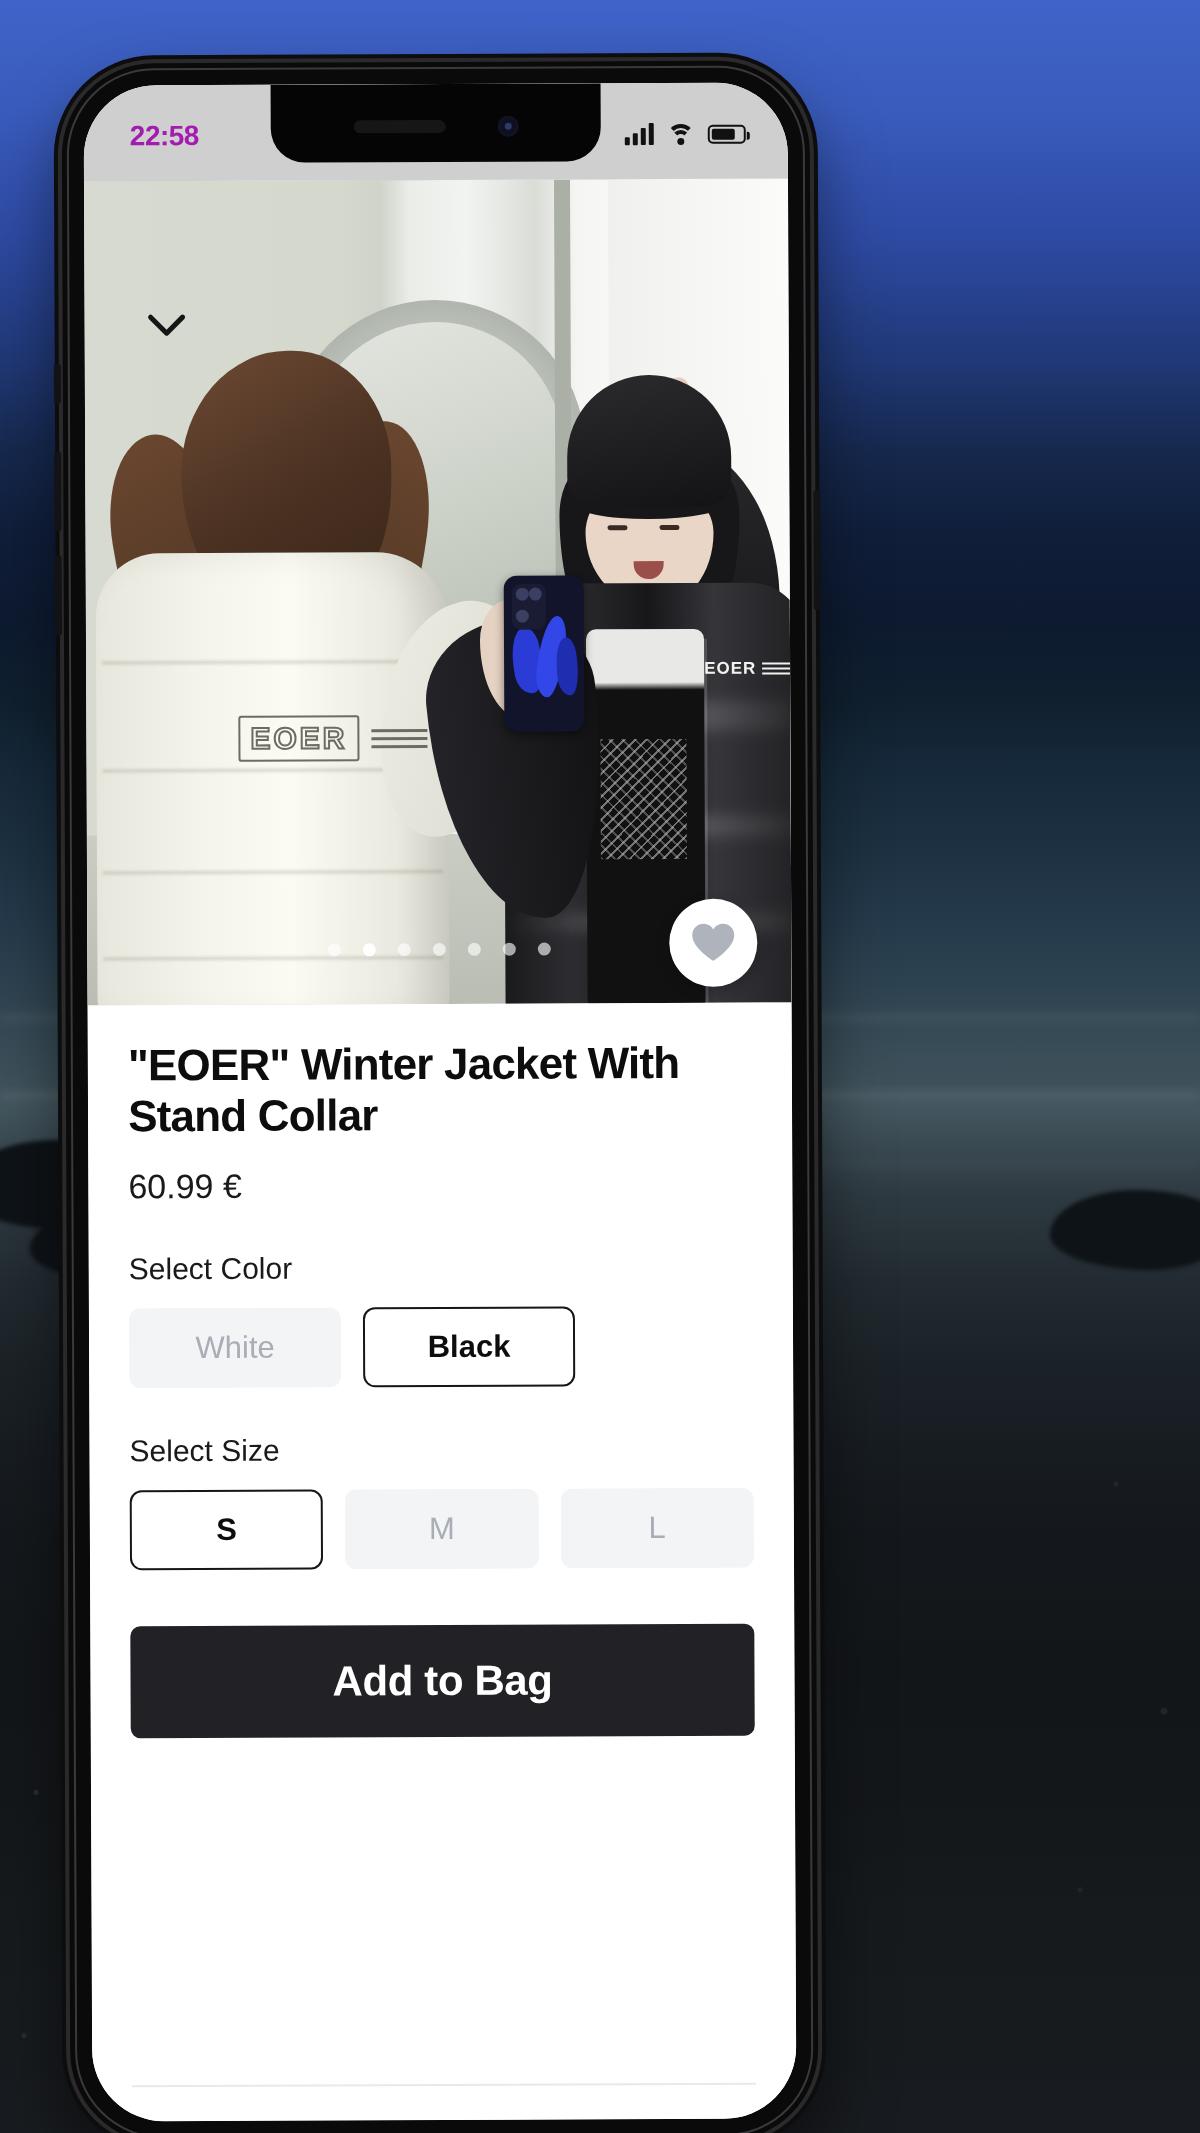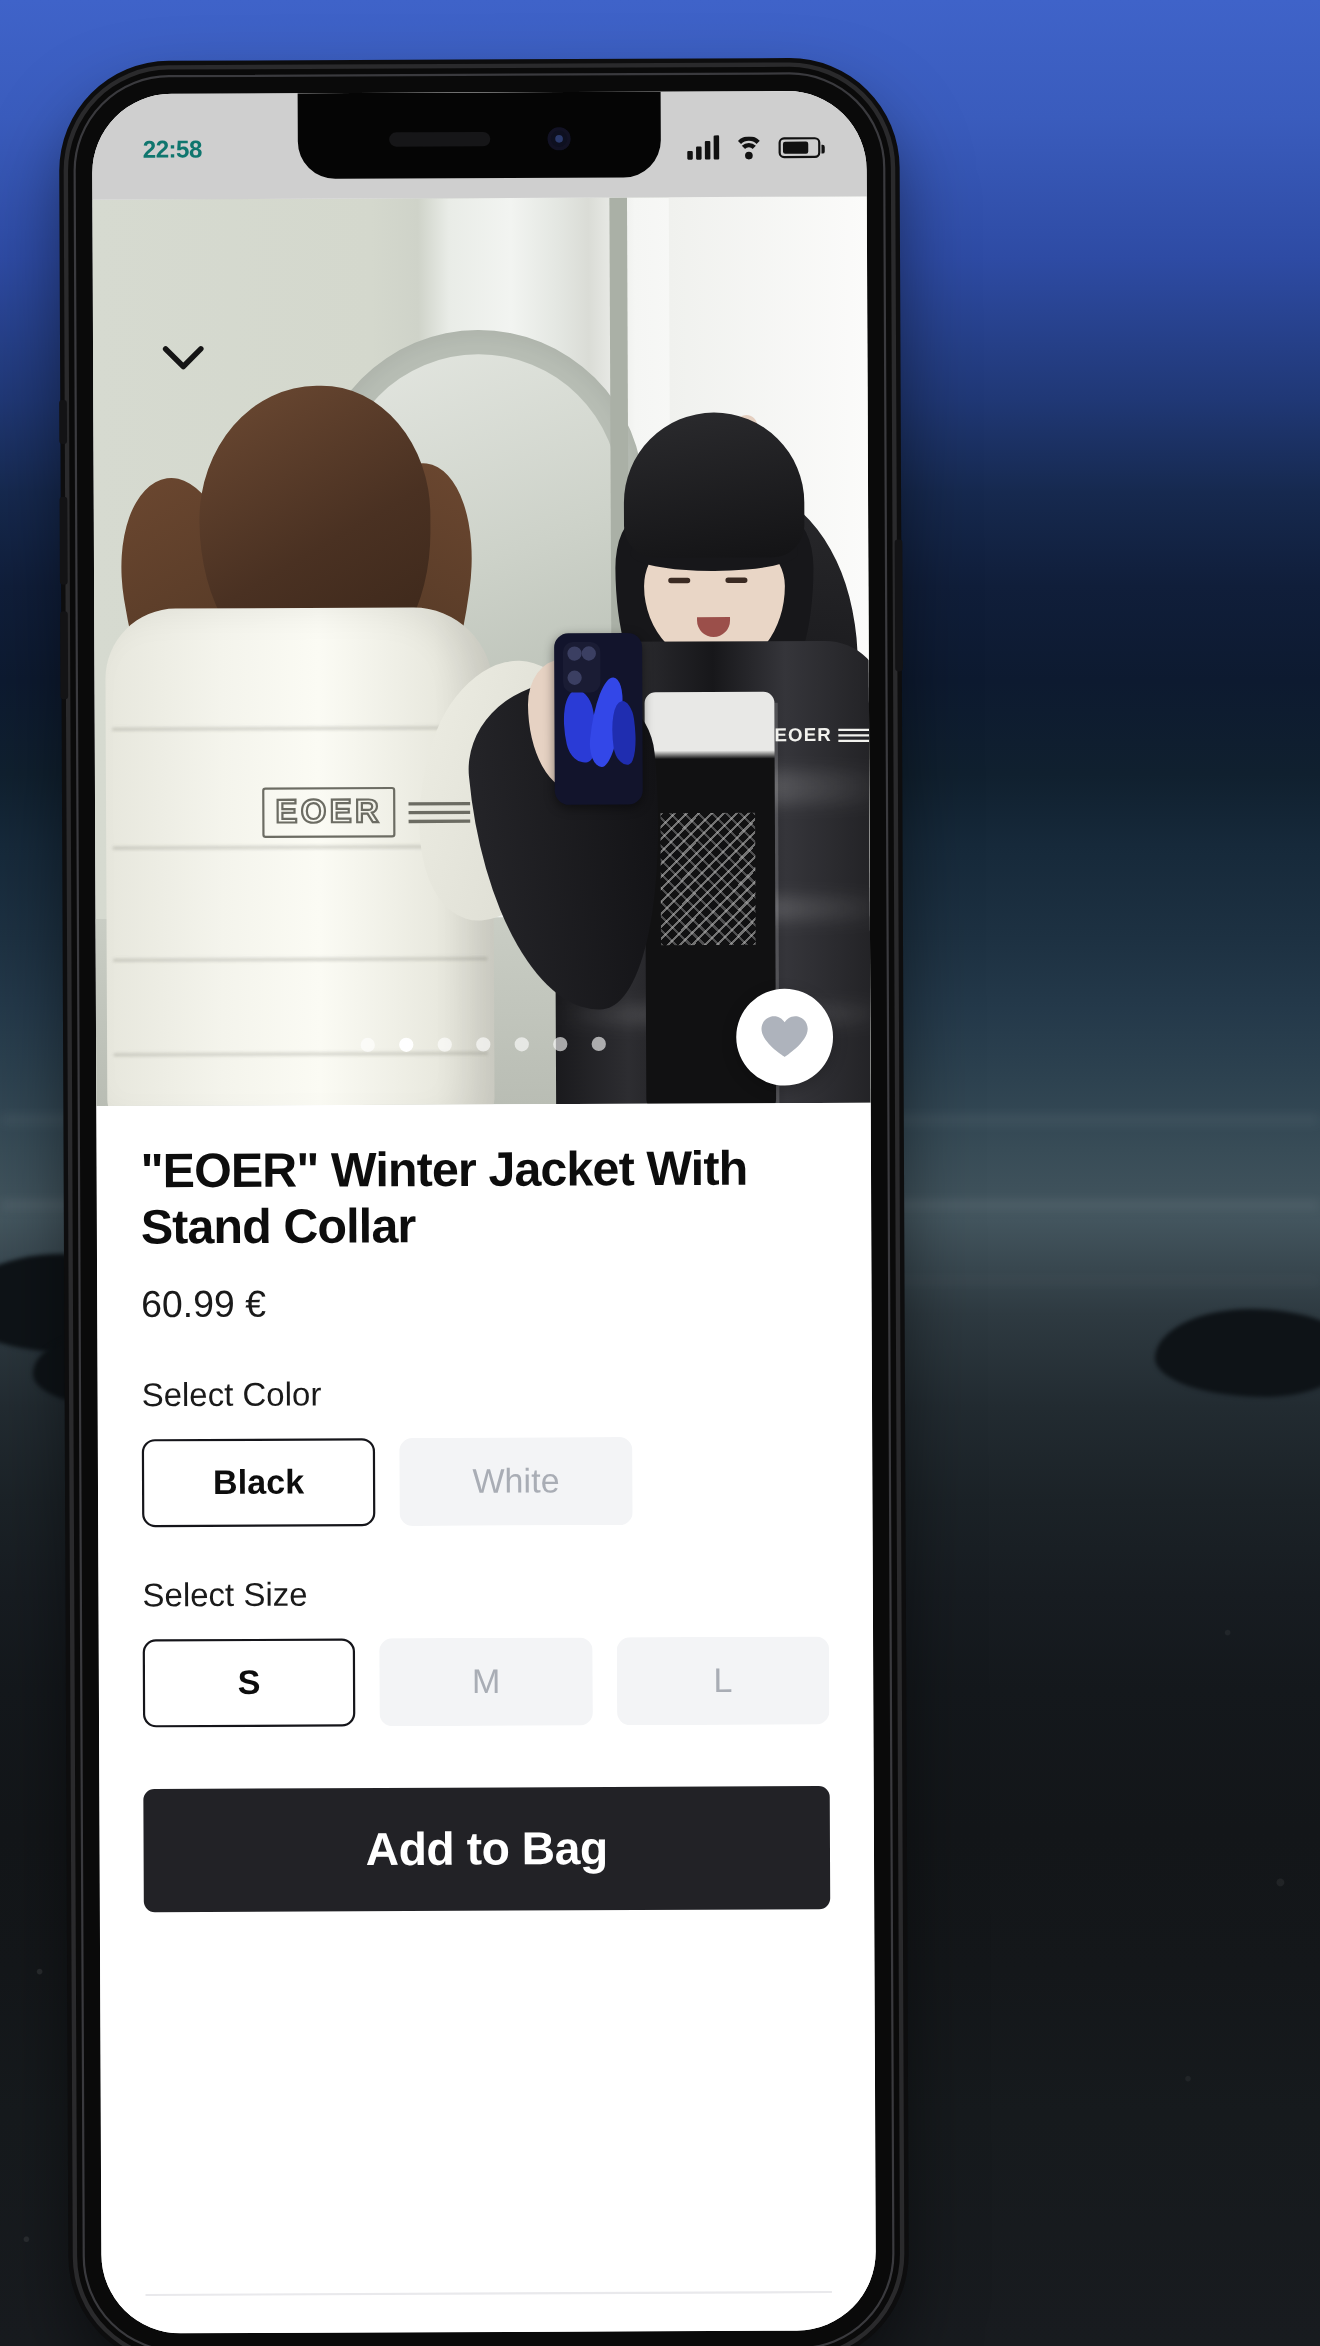"22:58" #clock { color: #0f766e -> #a21caf; font-size: 22px -> 28px }
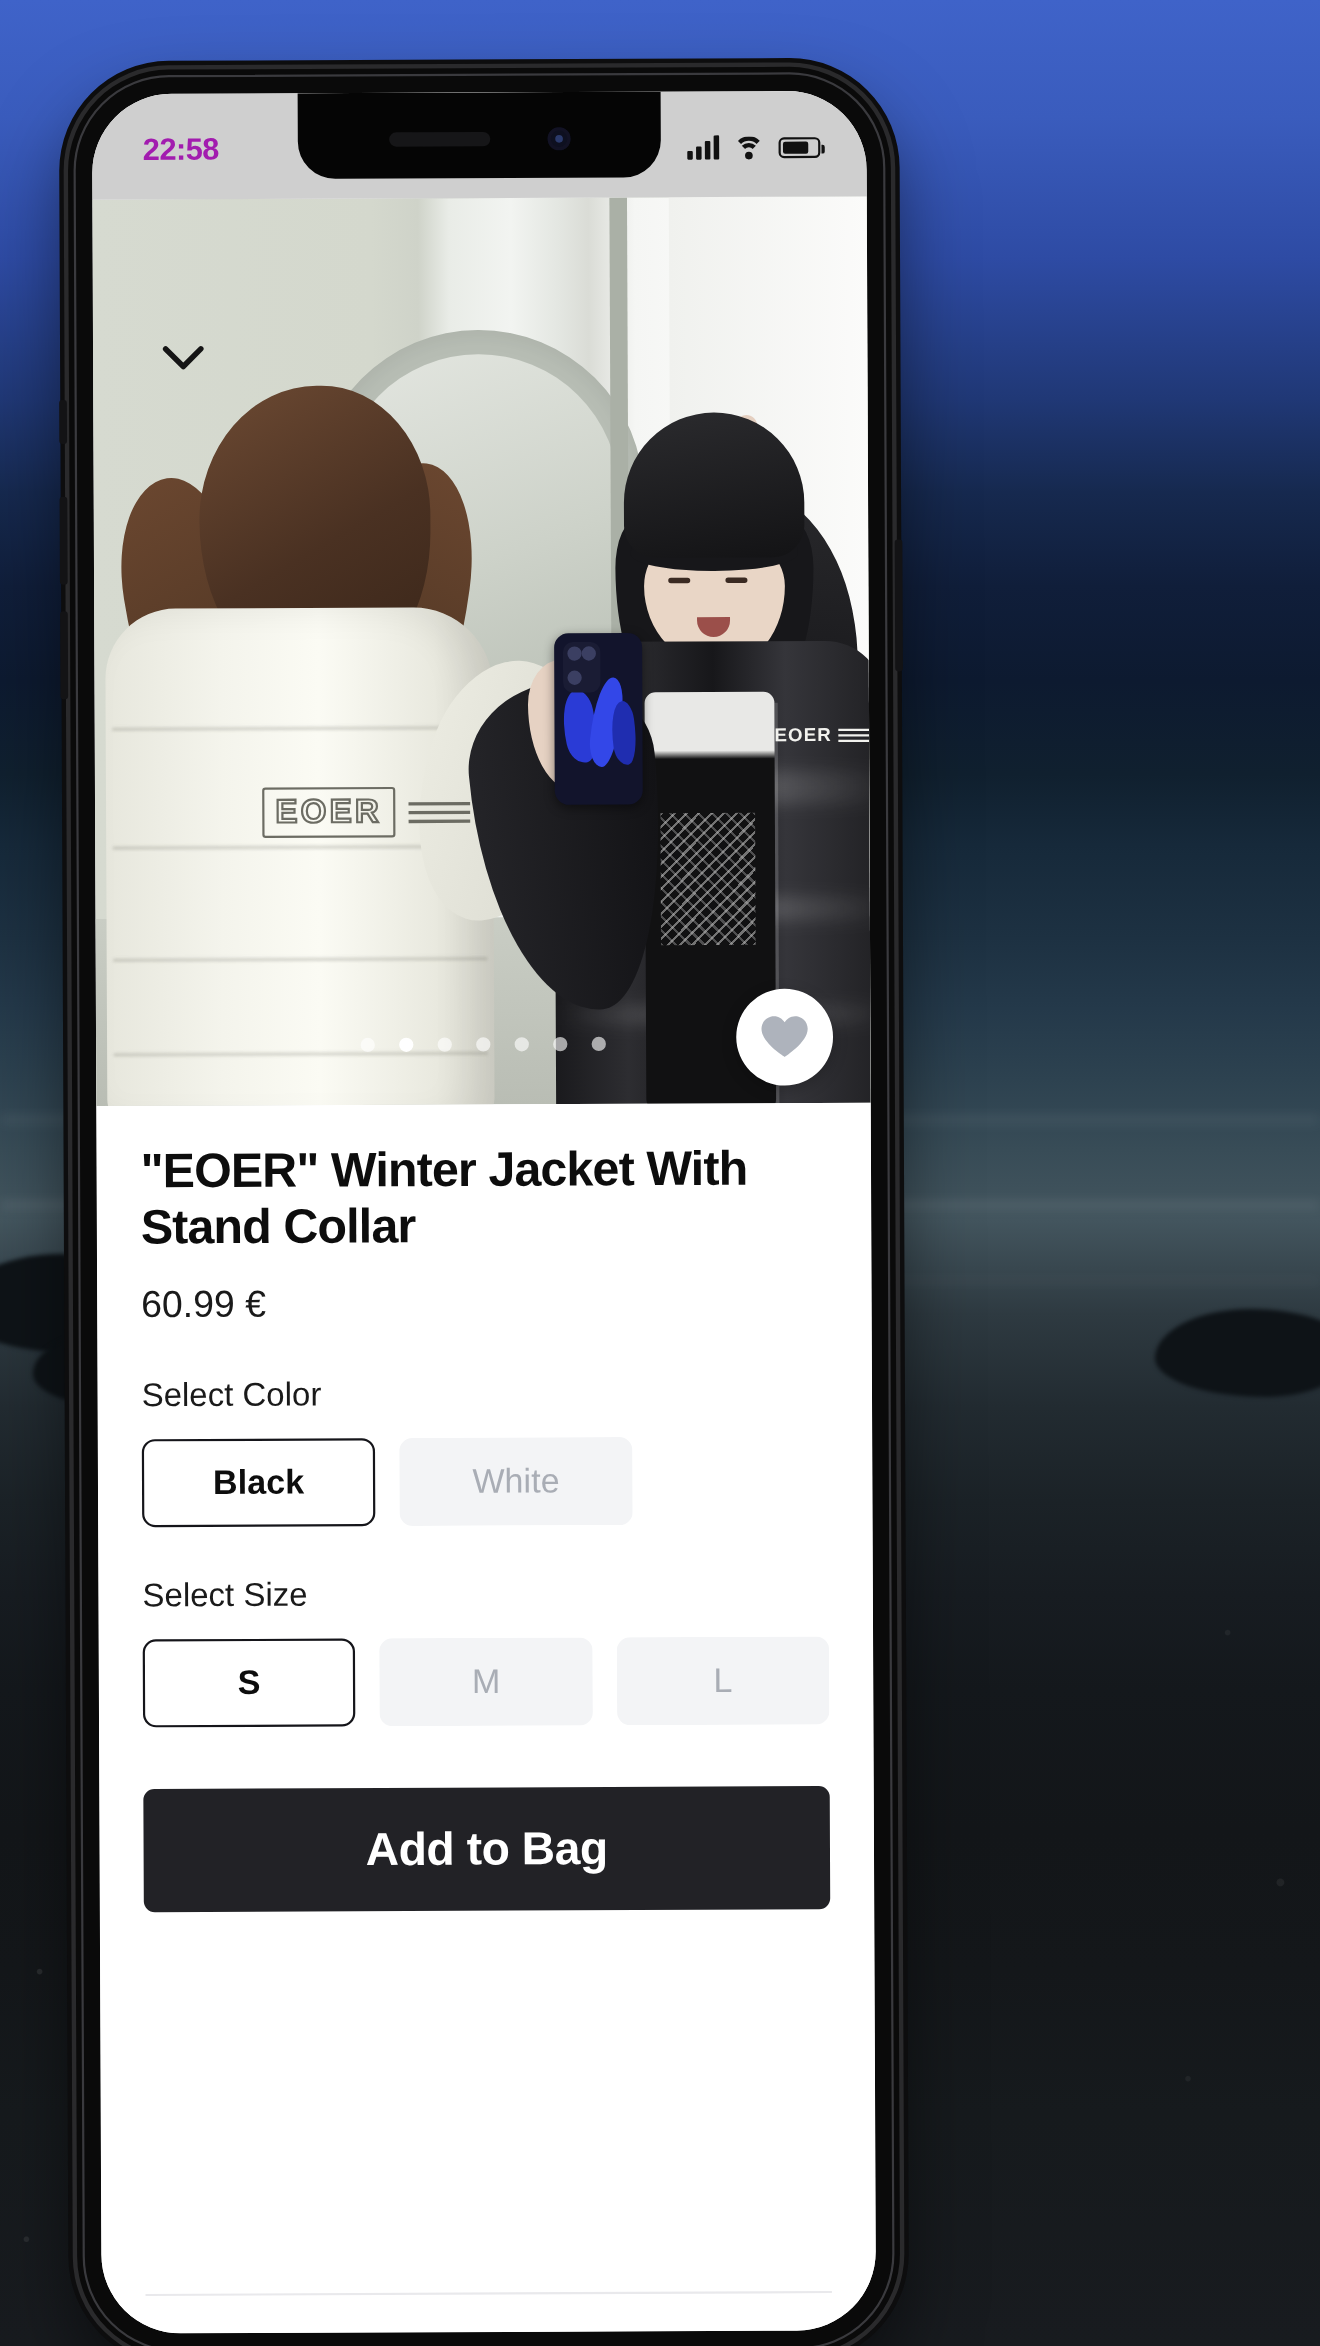"Black" div.option { order: before "White" -> after "White" }
